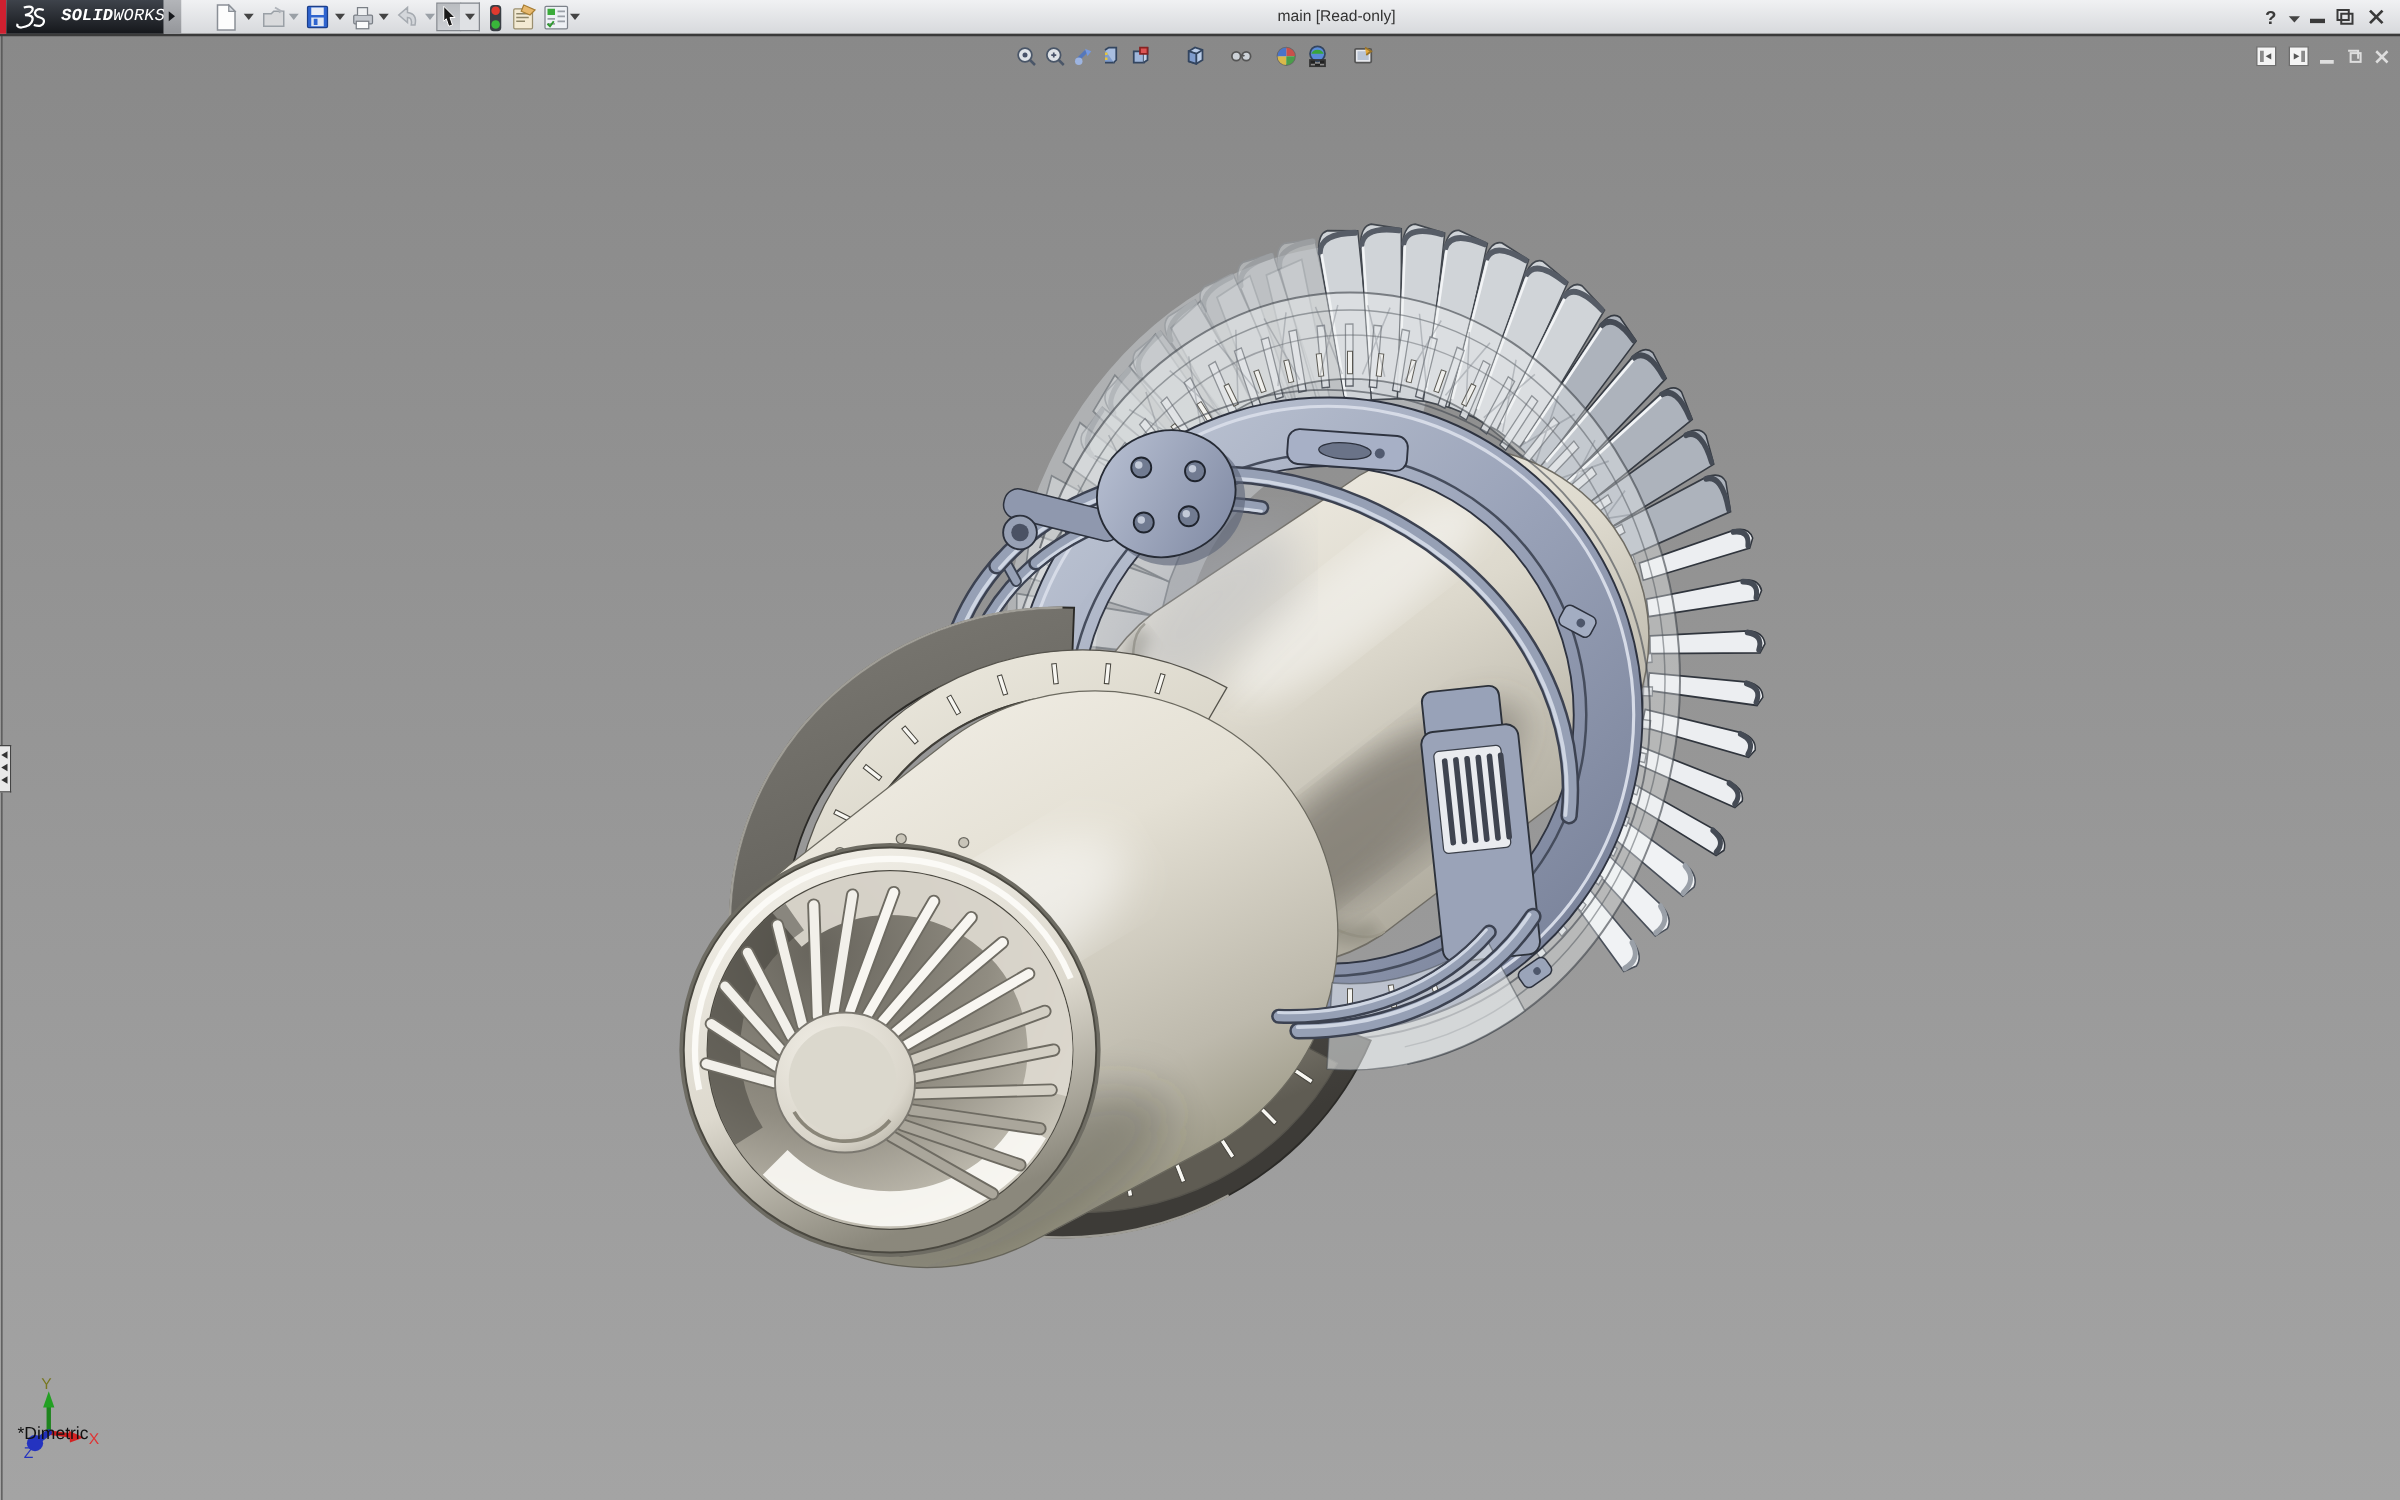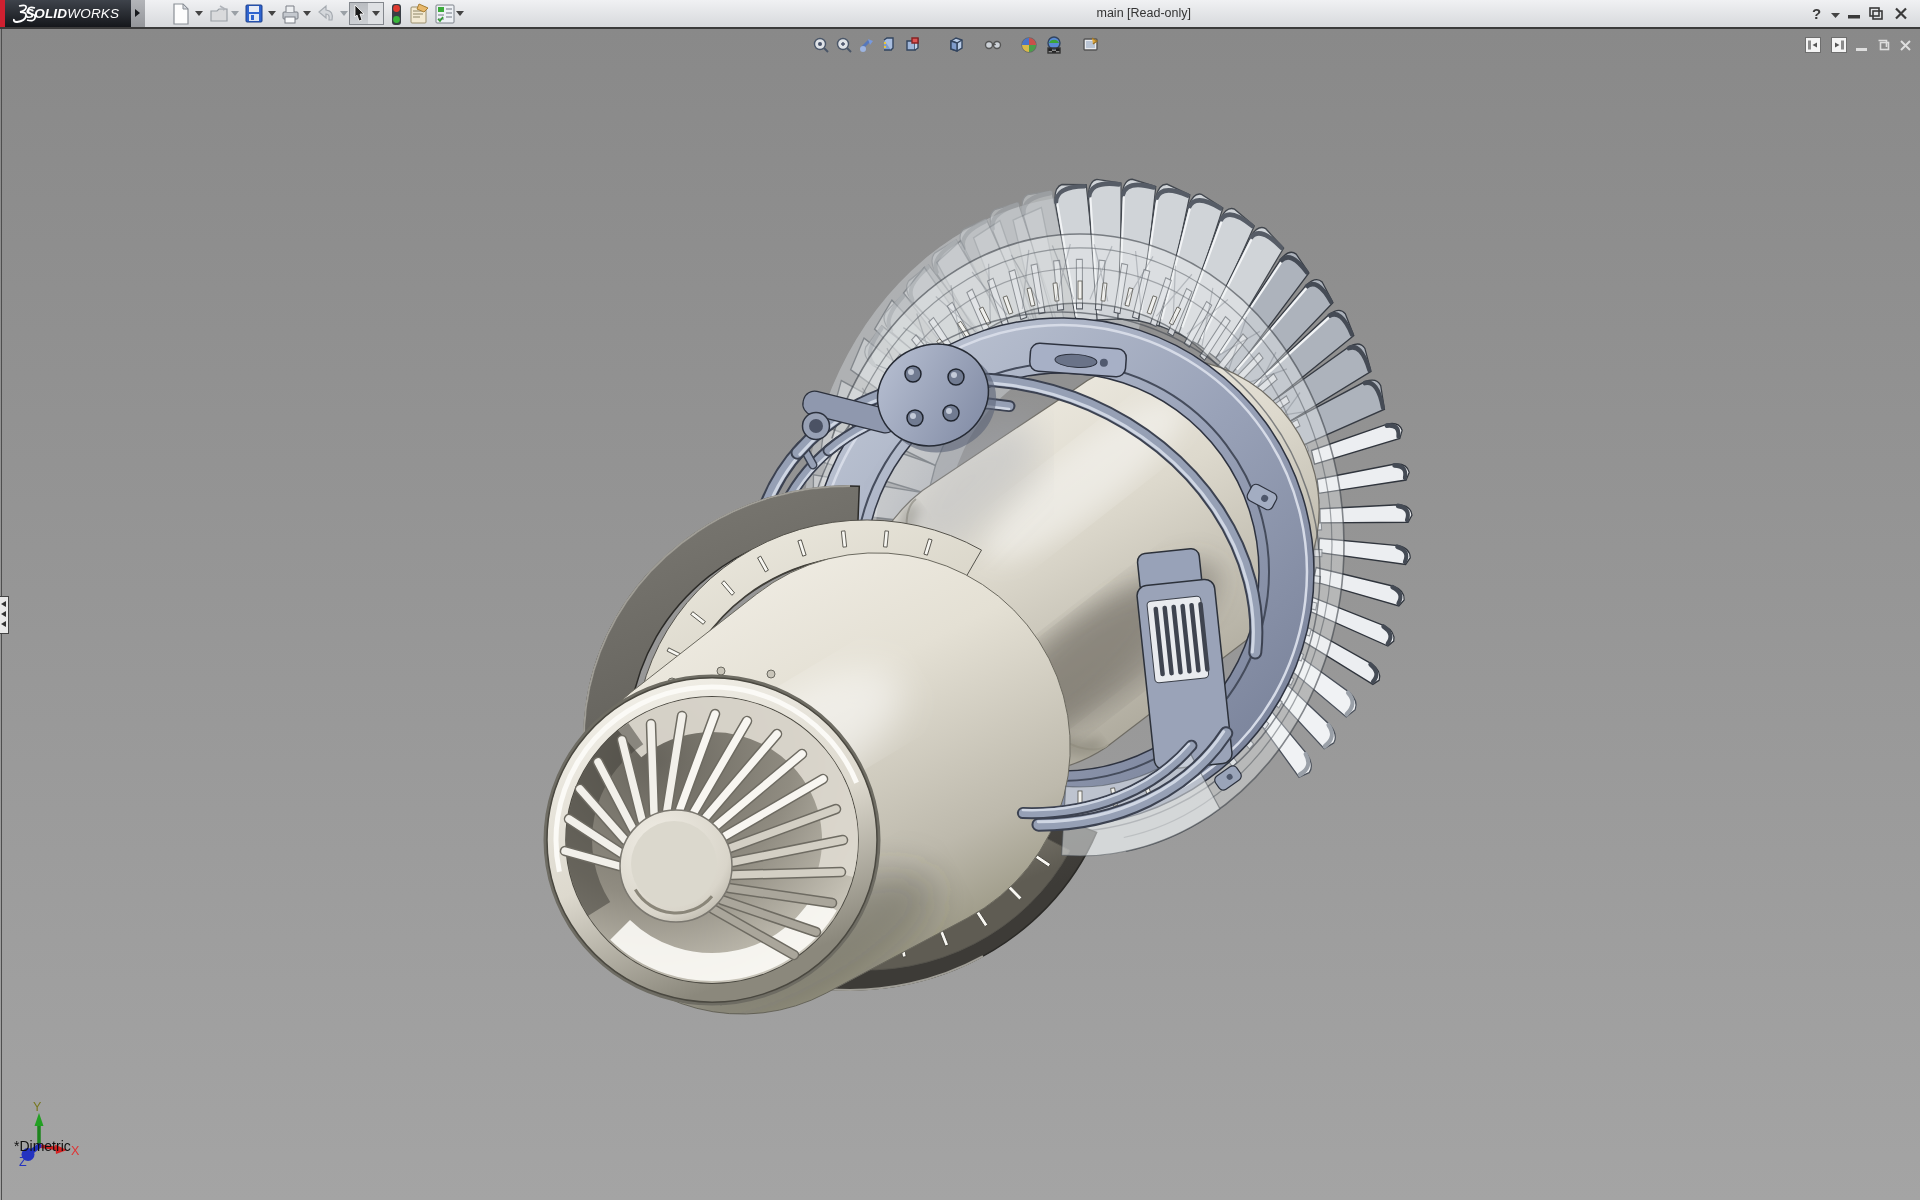"SOLIDWORKS" .logobox .txt { font-family: none -> Liberation Mono, monospace; left: 20px -> 44px }
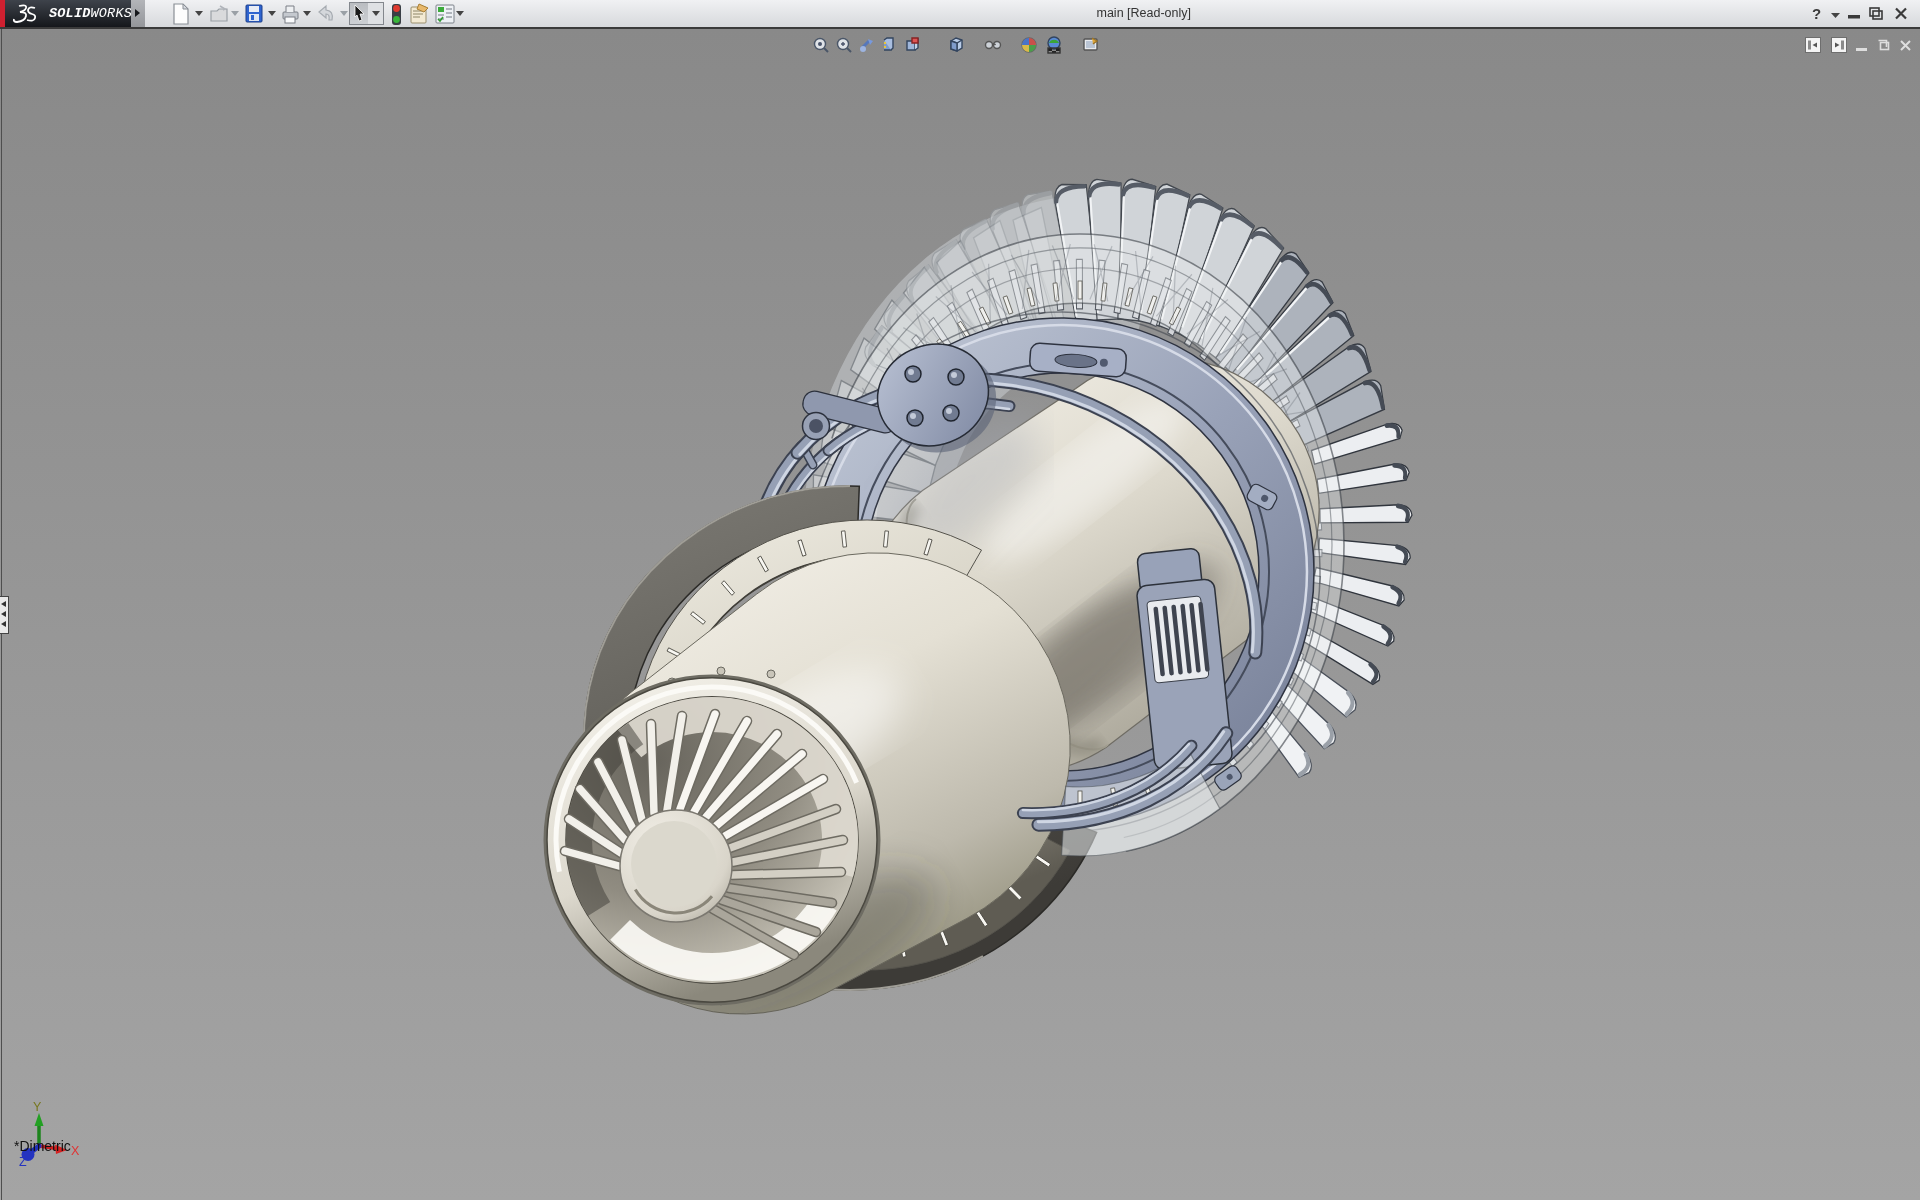"main [Read-only]" .title { left: 991px -> 1022px; text-align: right -> left }
